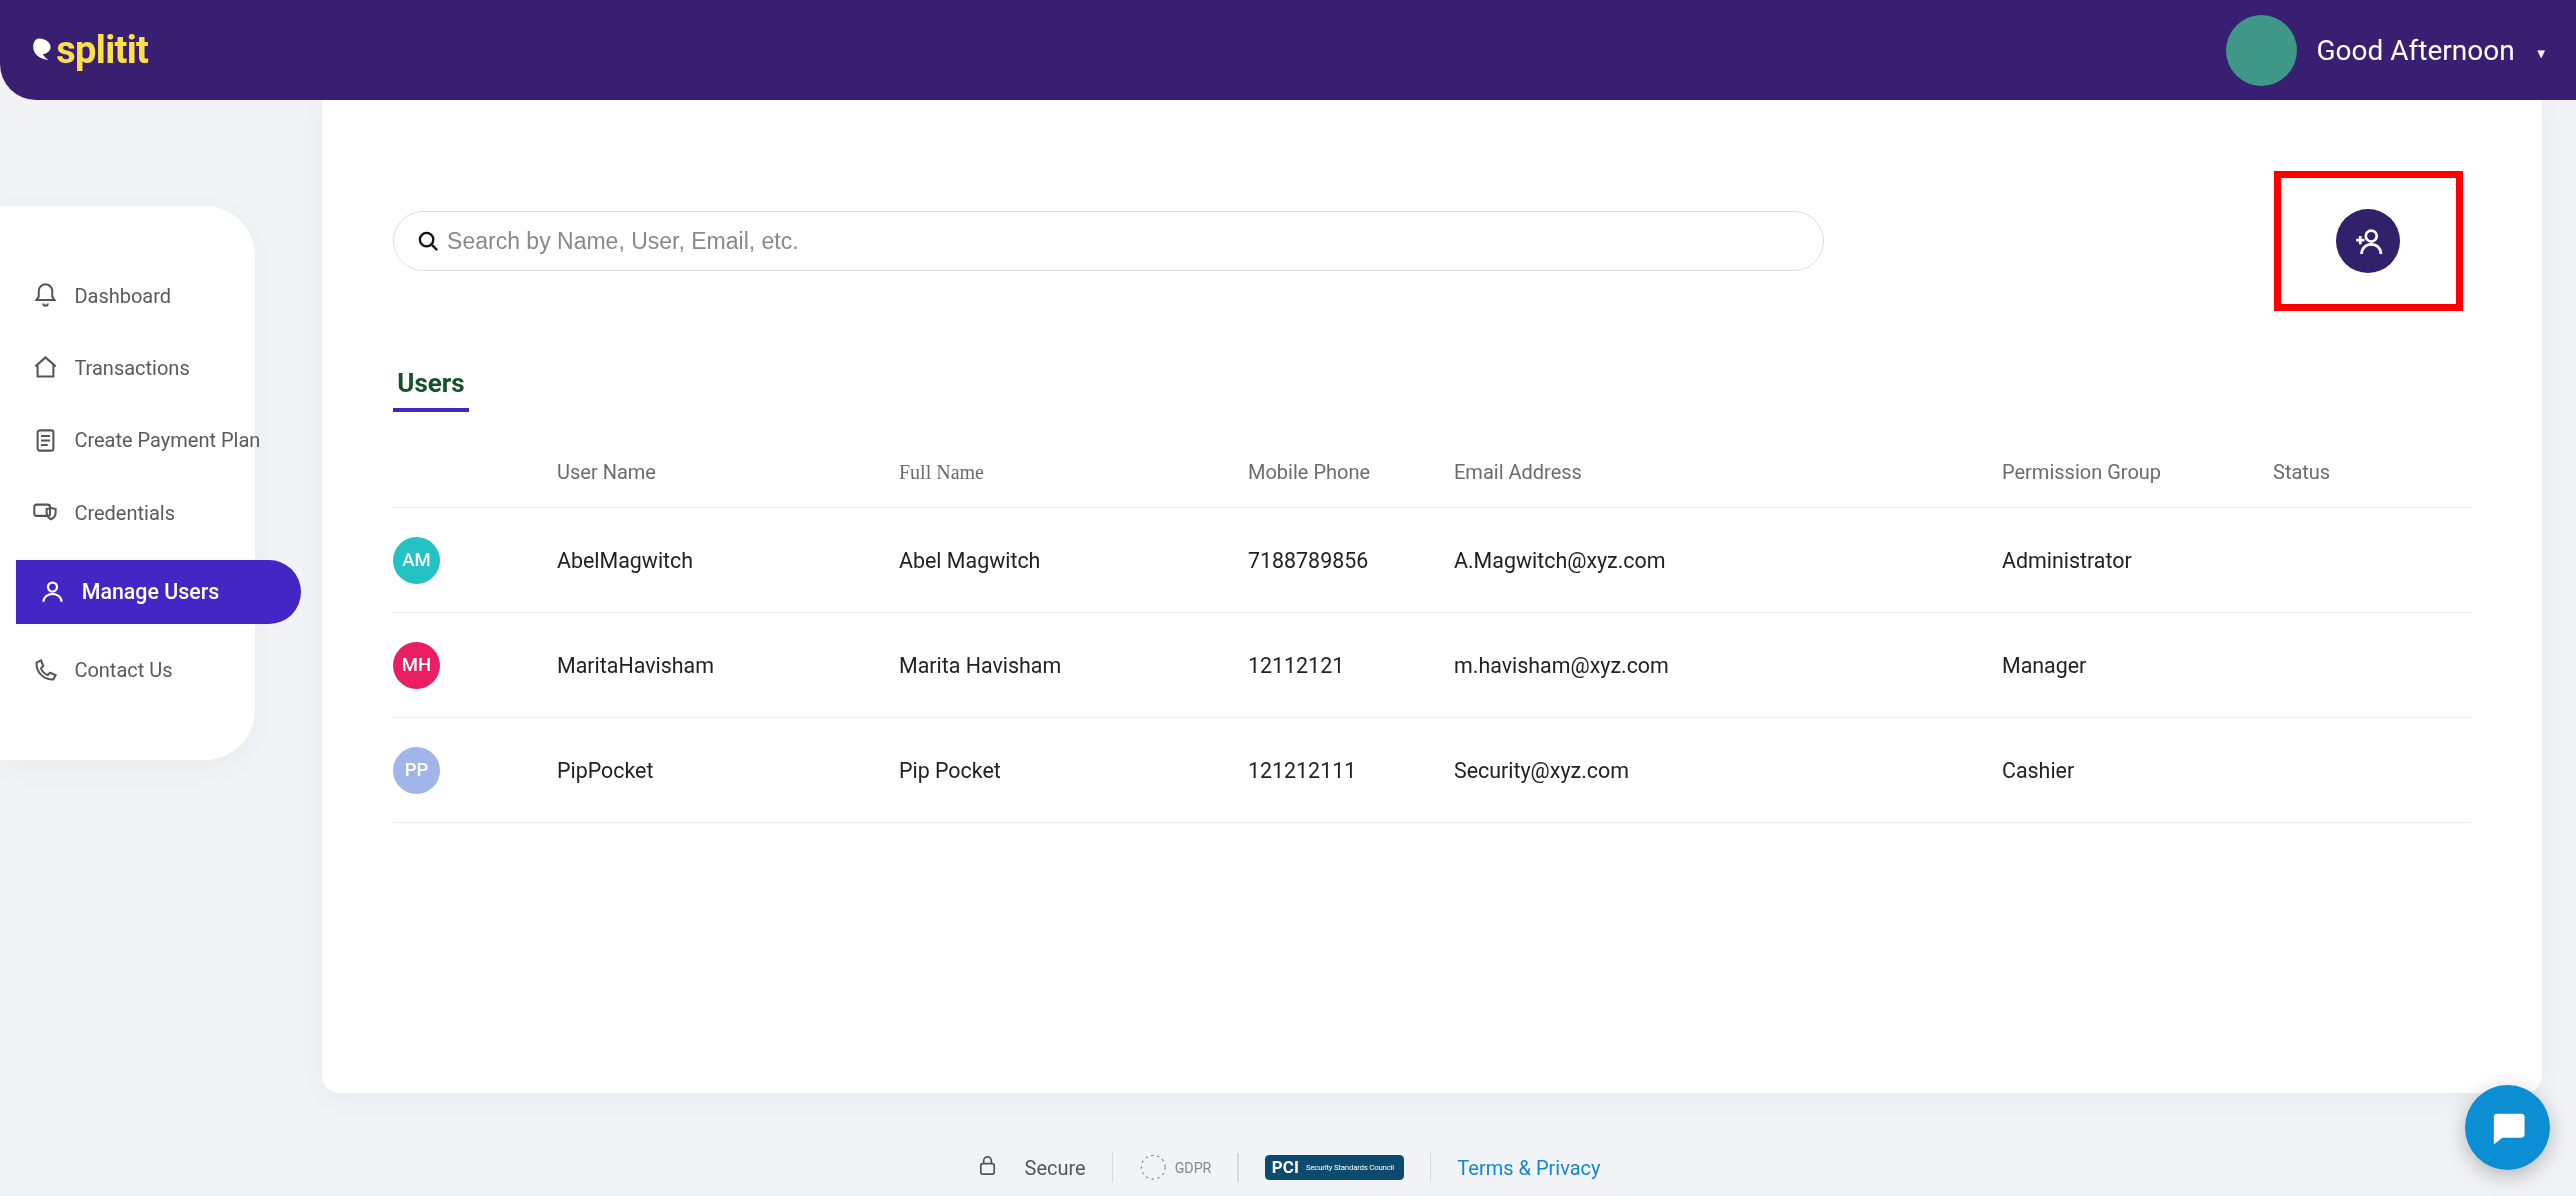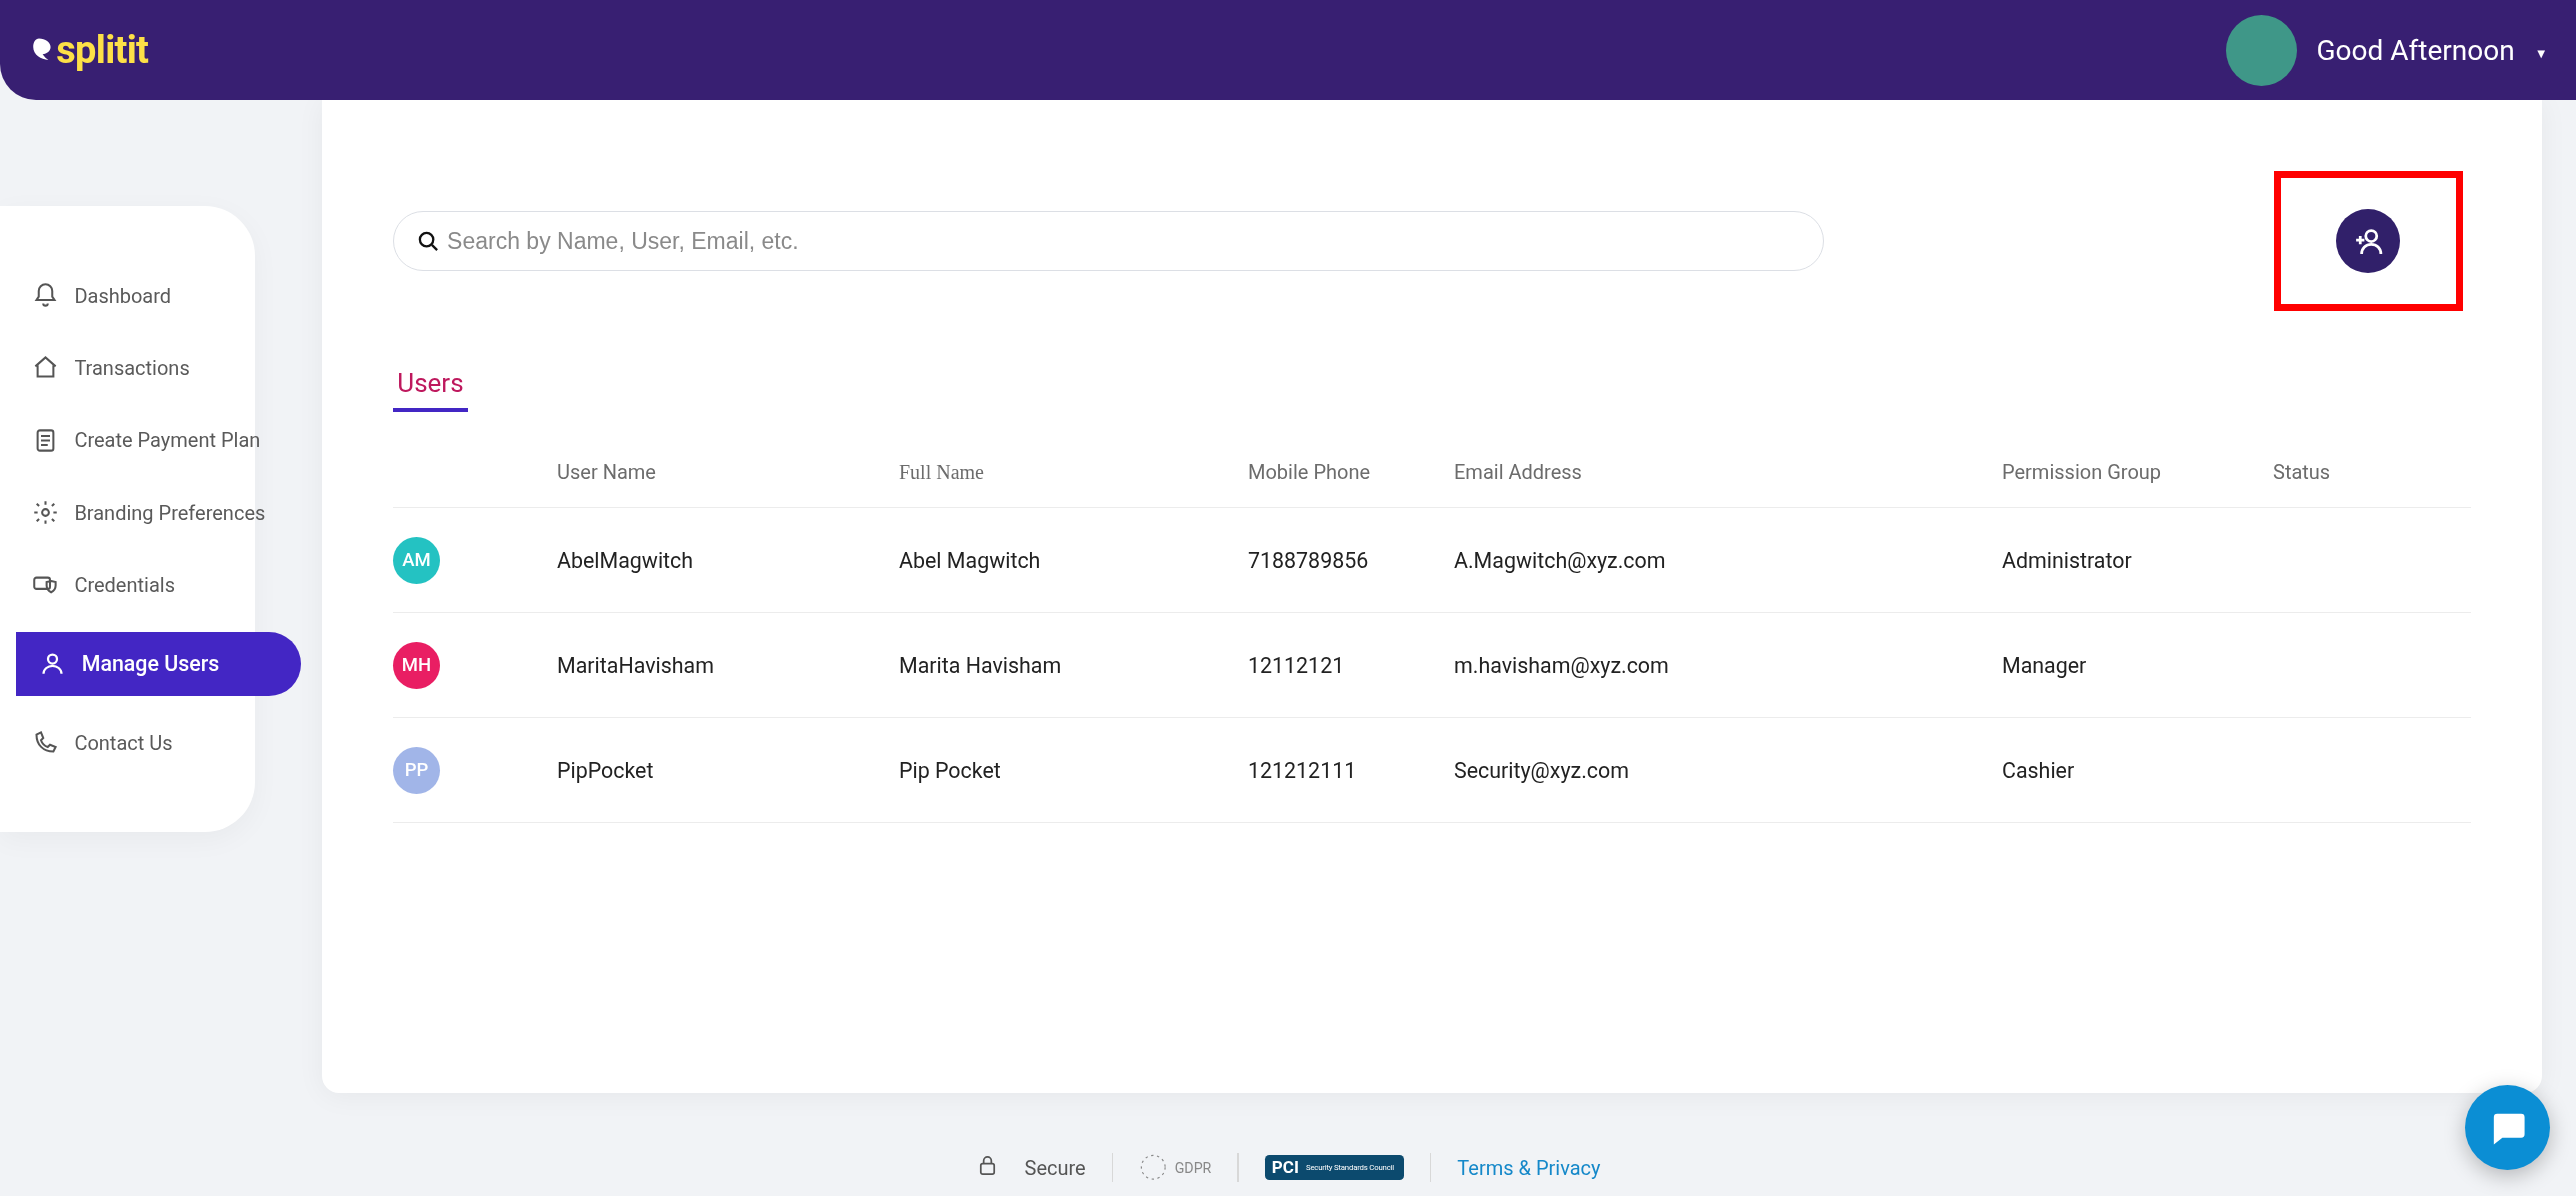"Users" .tab { color: #be185d -> #14532d; font-weight: 400 -> 700 }
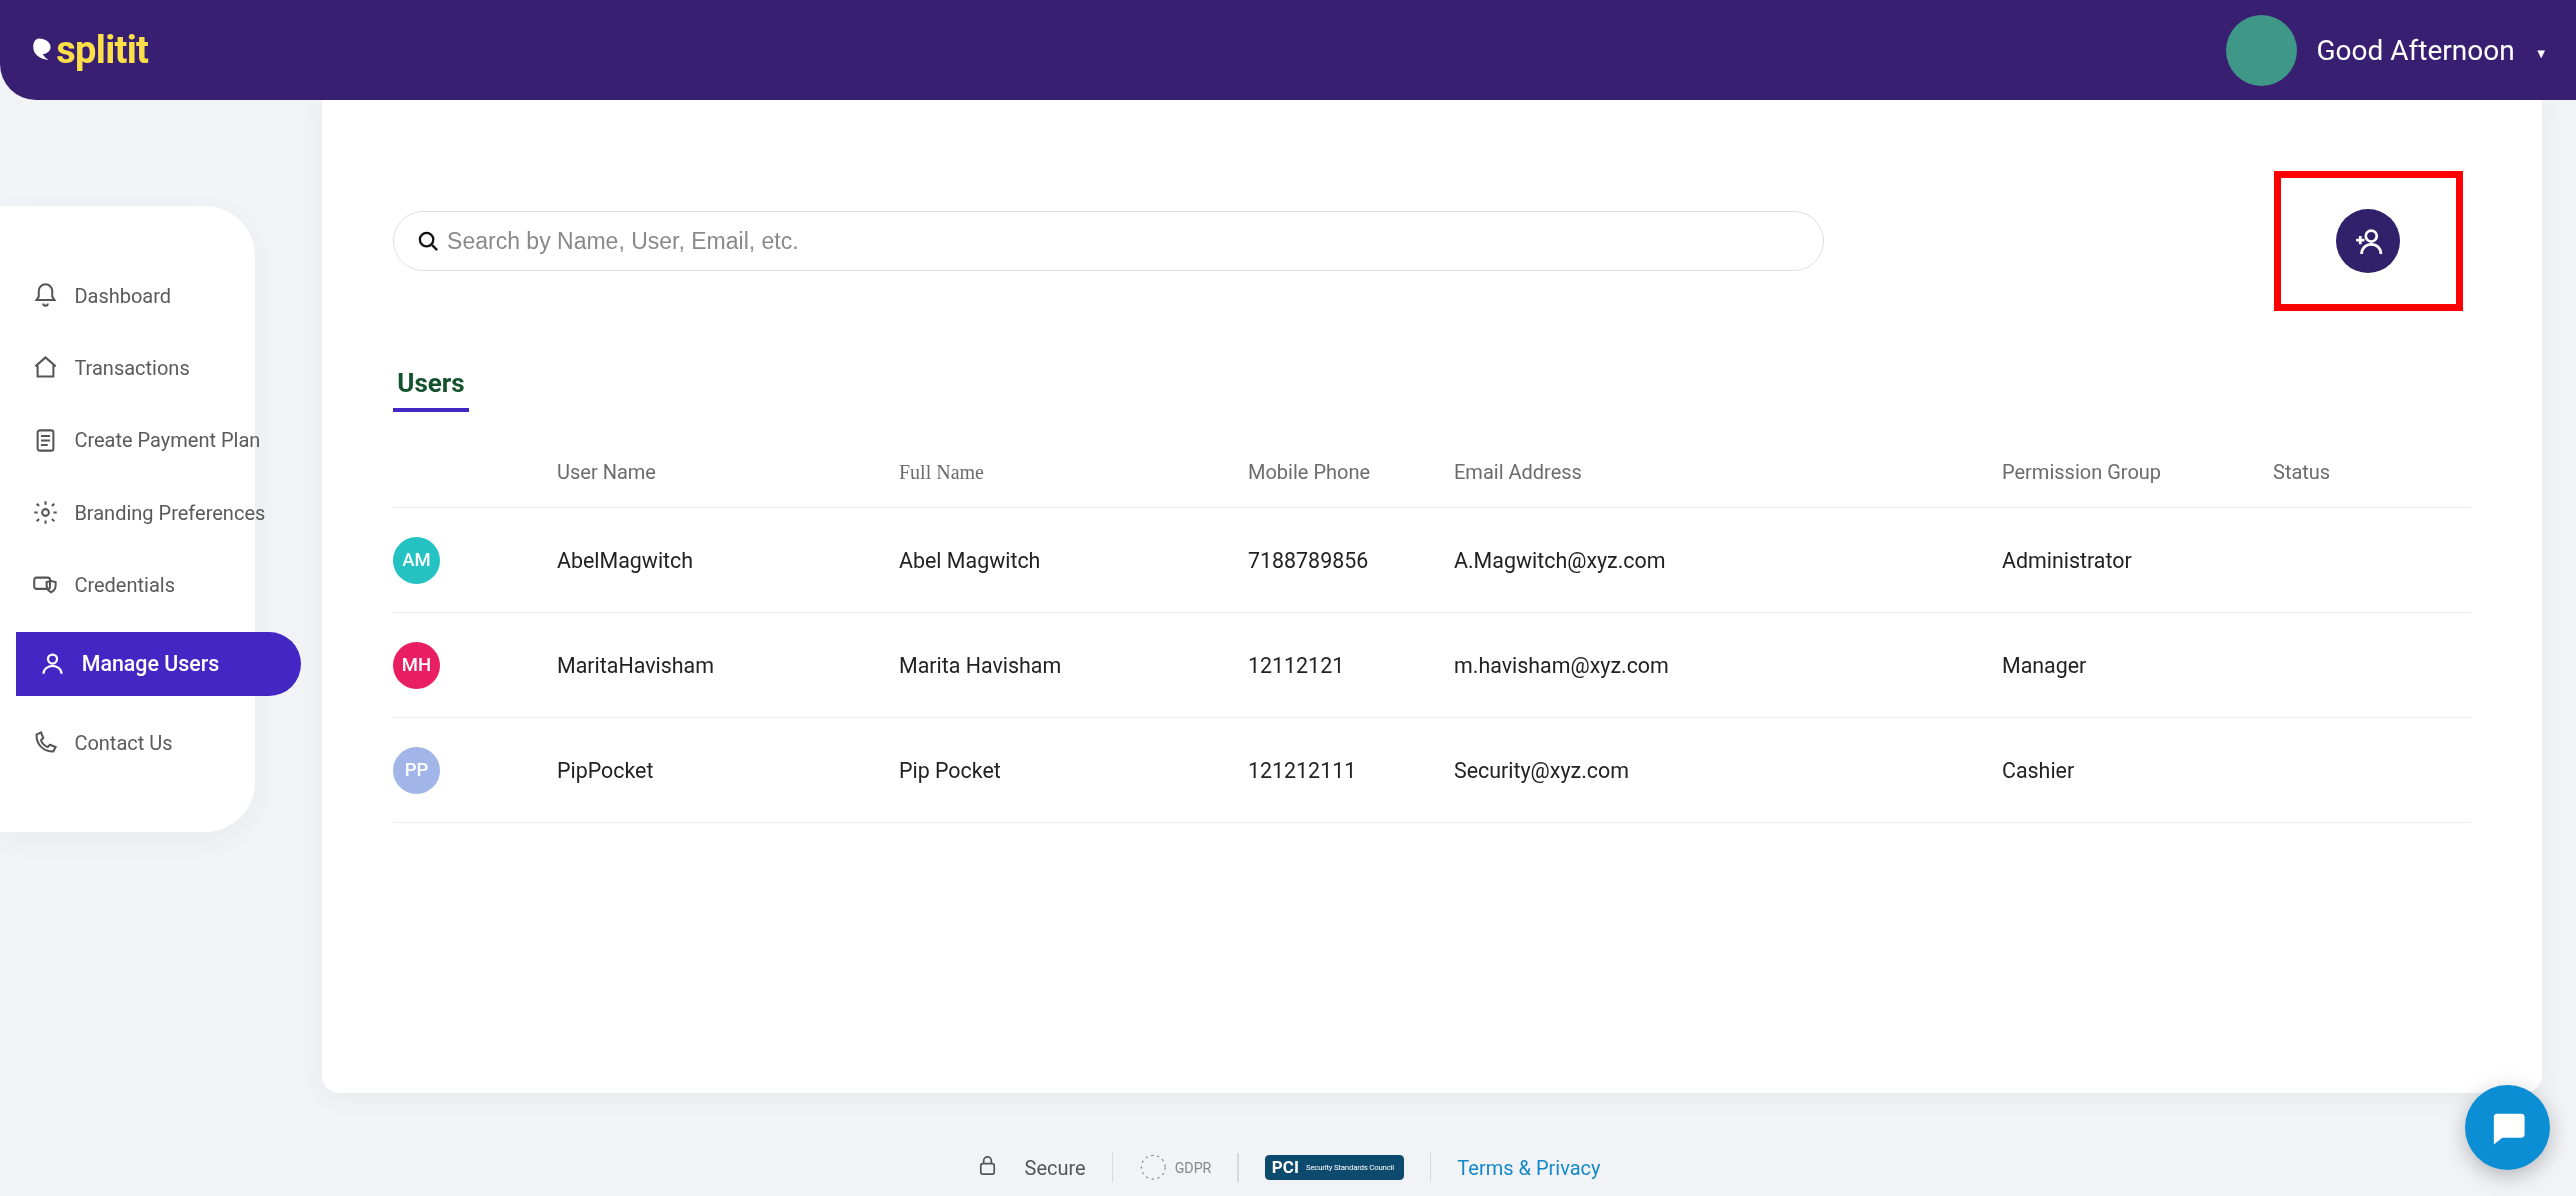"Branding Preferences" div.nav-item { html: <div> <span> <svg> <circle></circle> <path></path> </svg> </span> <span>Branding Preferences</span> </div> -> none }
